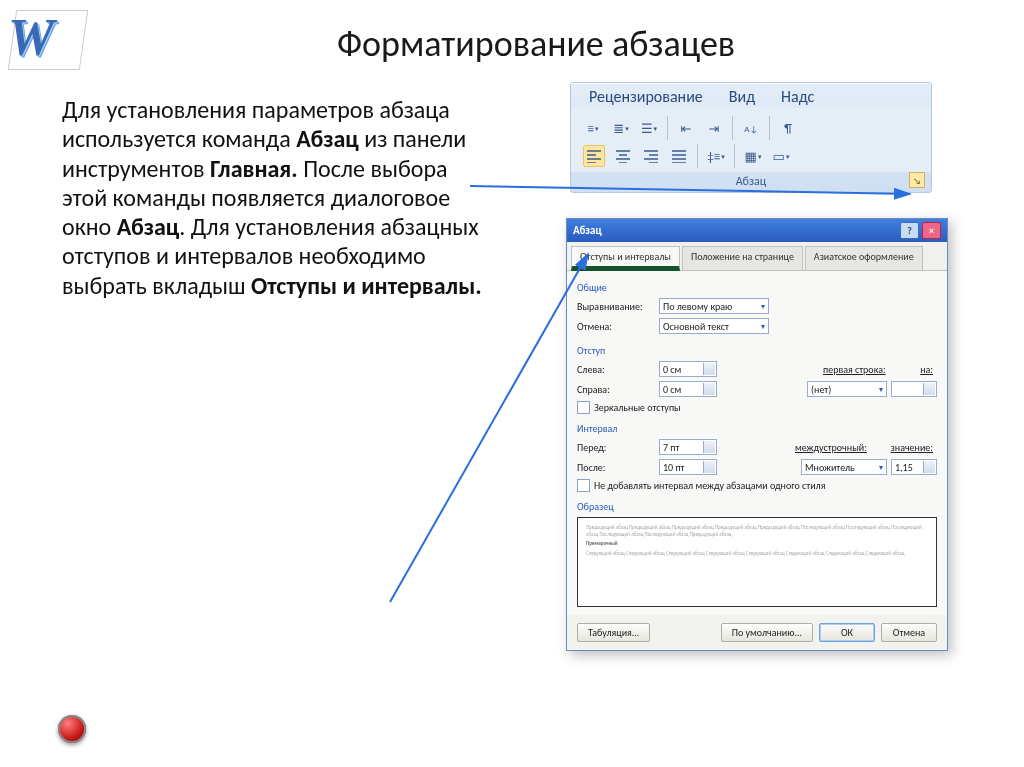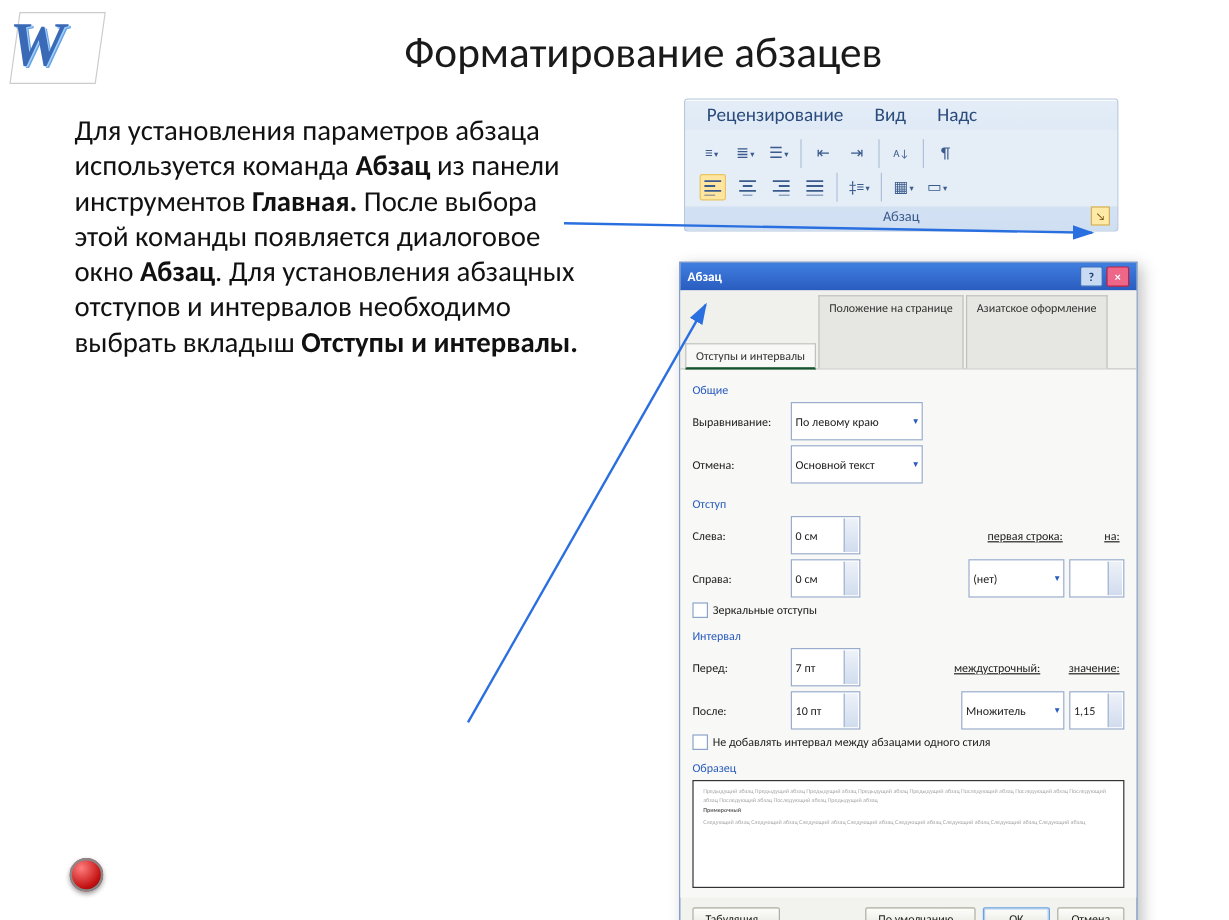"Отступы и интервалы" .dlg-tab.active { border-bottom: 2px solid #14532d -> 5px solid #14532d; margin-top: 40px -> none }
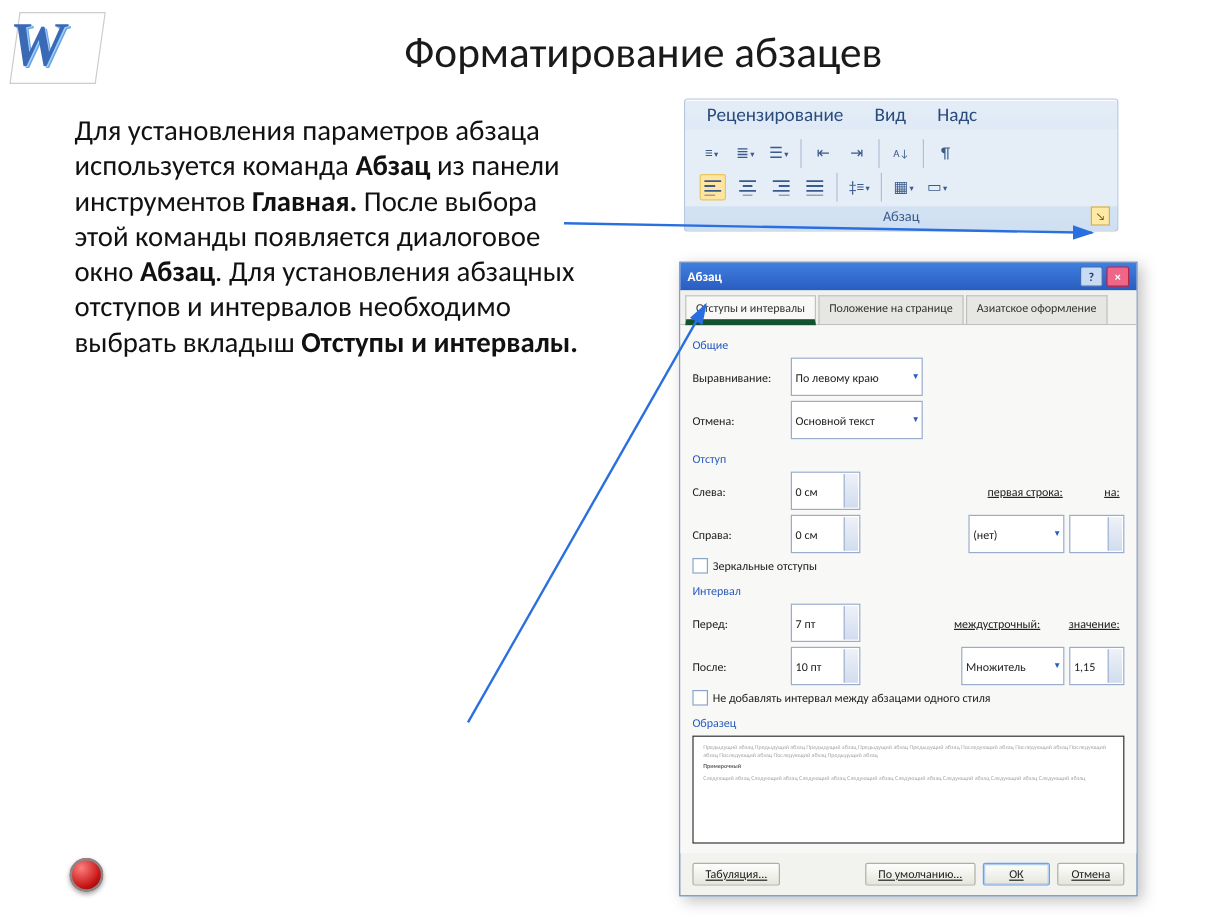"По левому краю" .inp { height: 32px -> 16px }
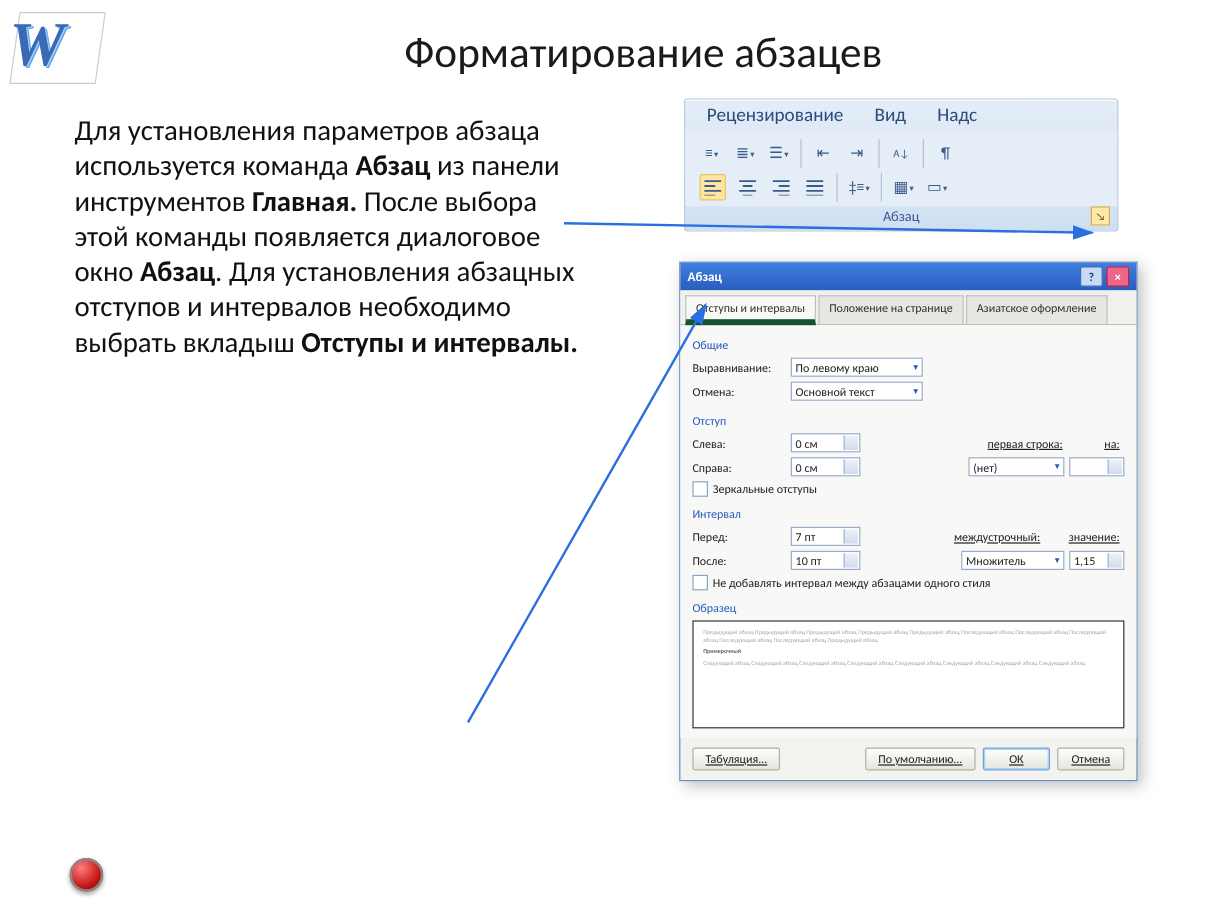"Табуляция..." .dlg-footer { text-decoration: underline -> none }
